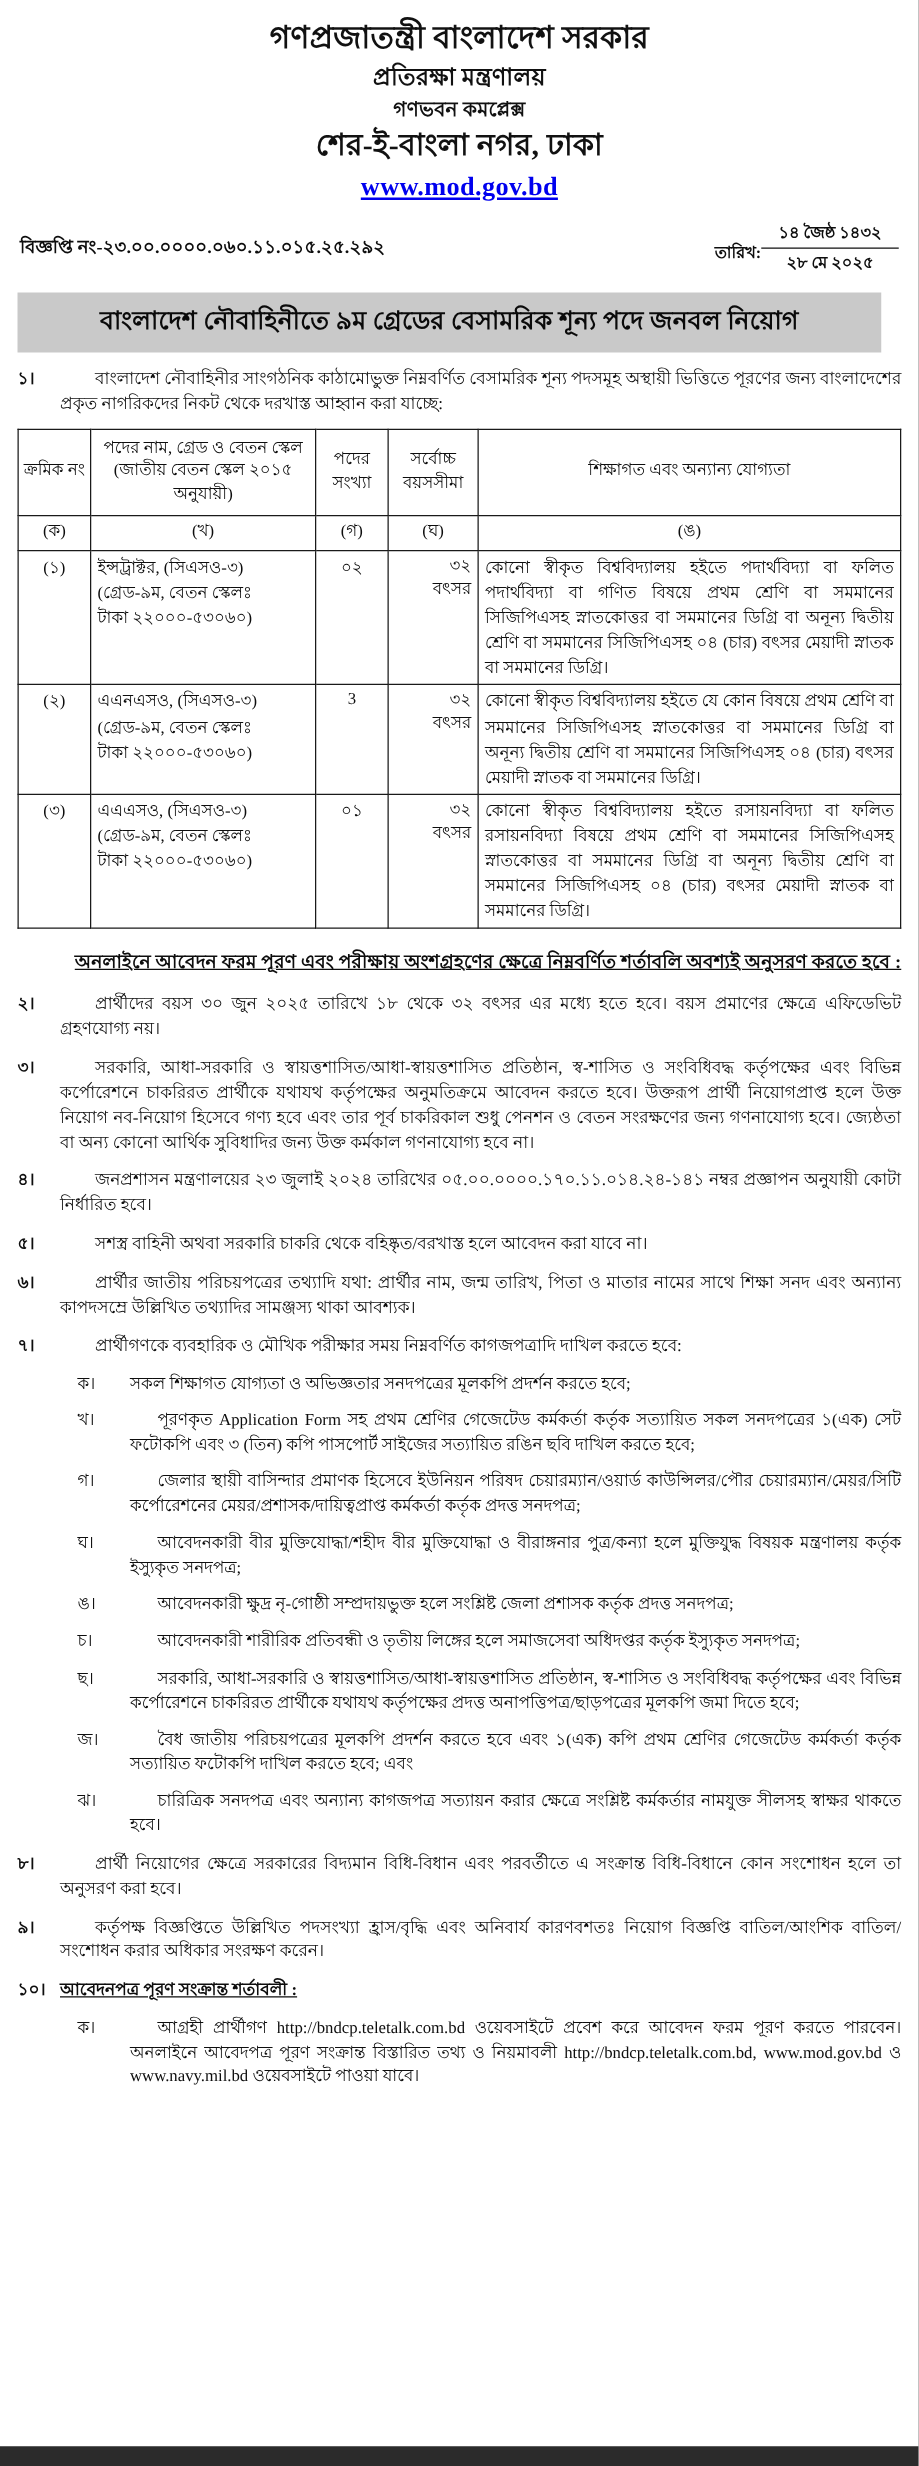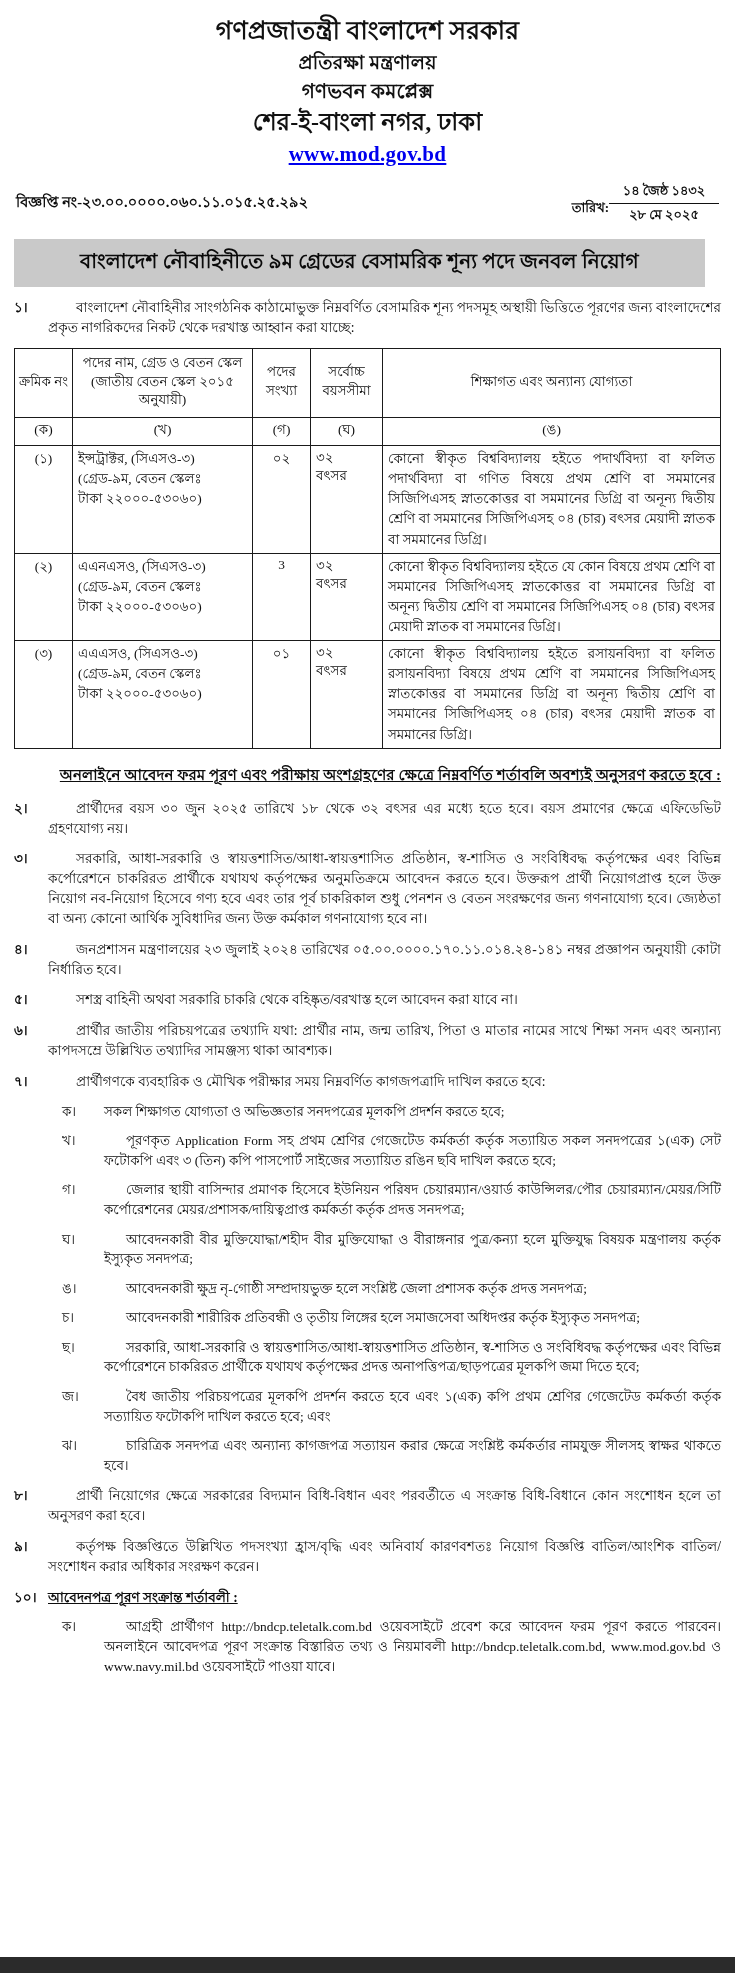"গণভবন কমপ্লেক্স" .lh-3 { font-size: 20px -> 16px }
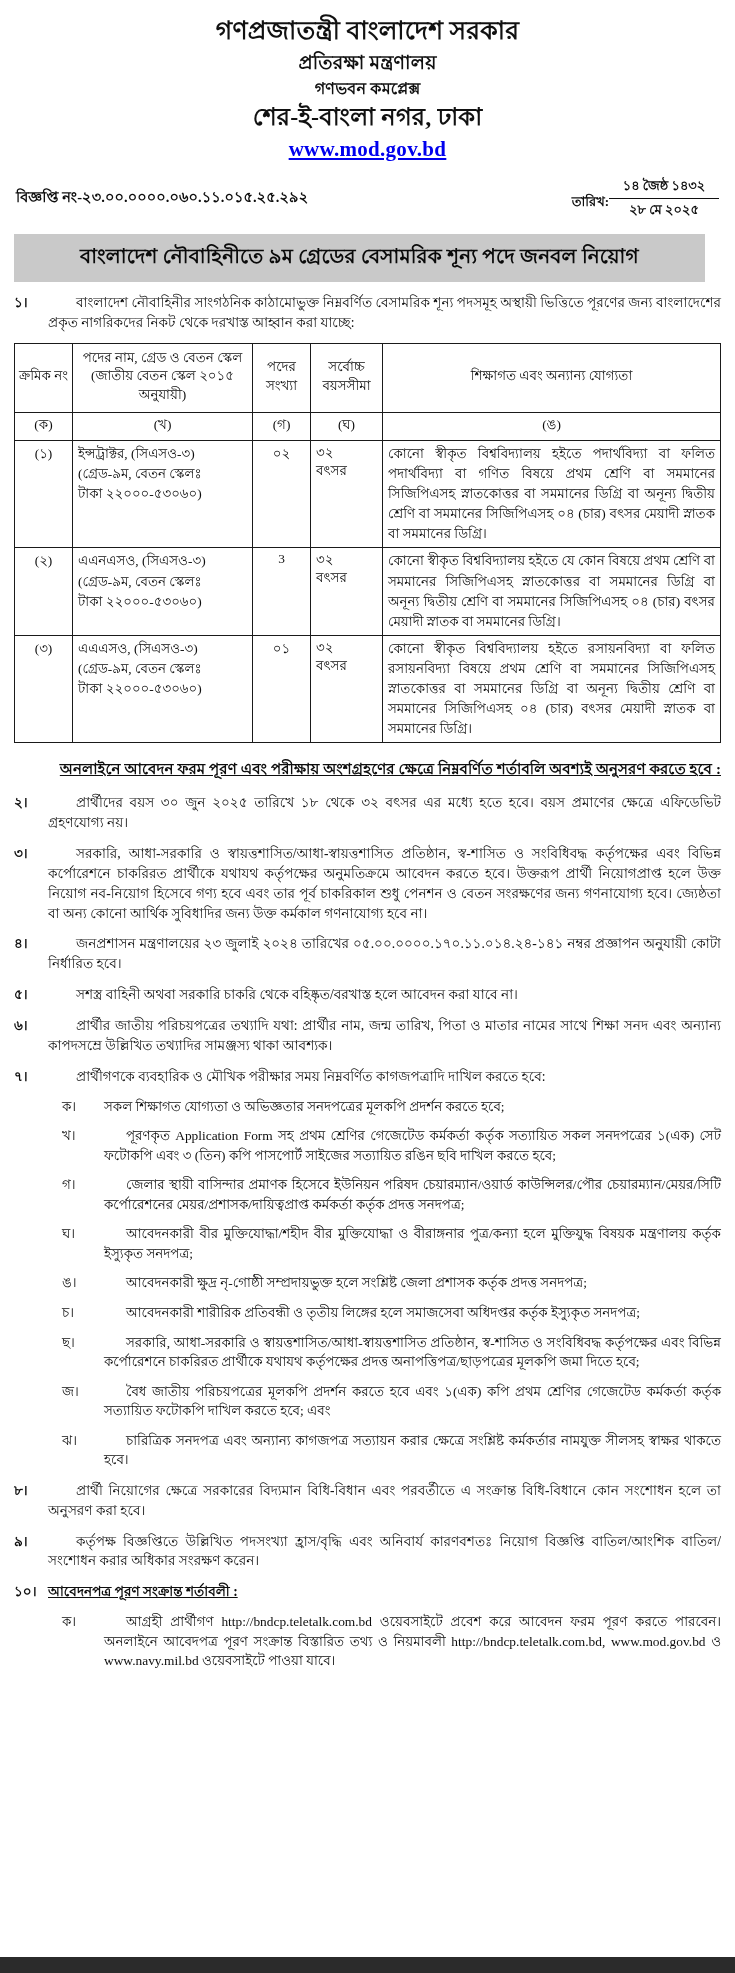"৩২" td.c-age { text-align: left -> right }
